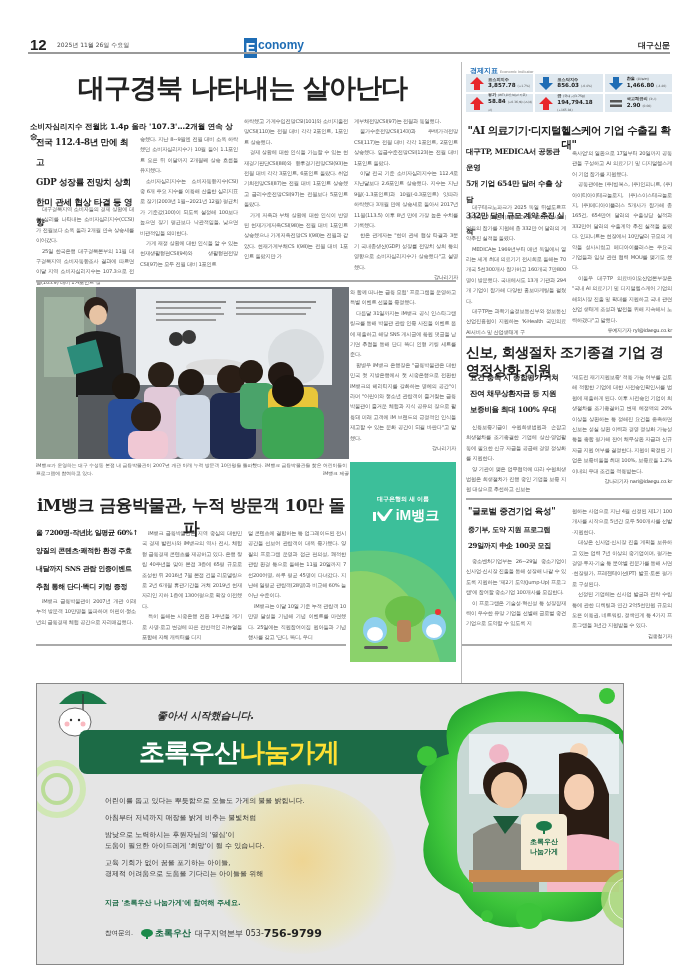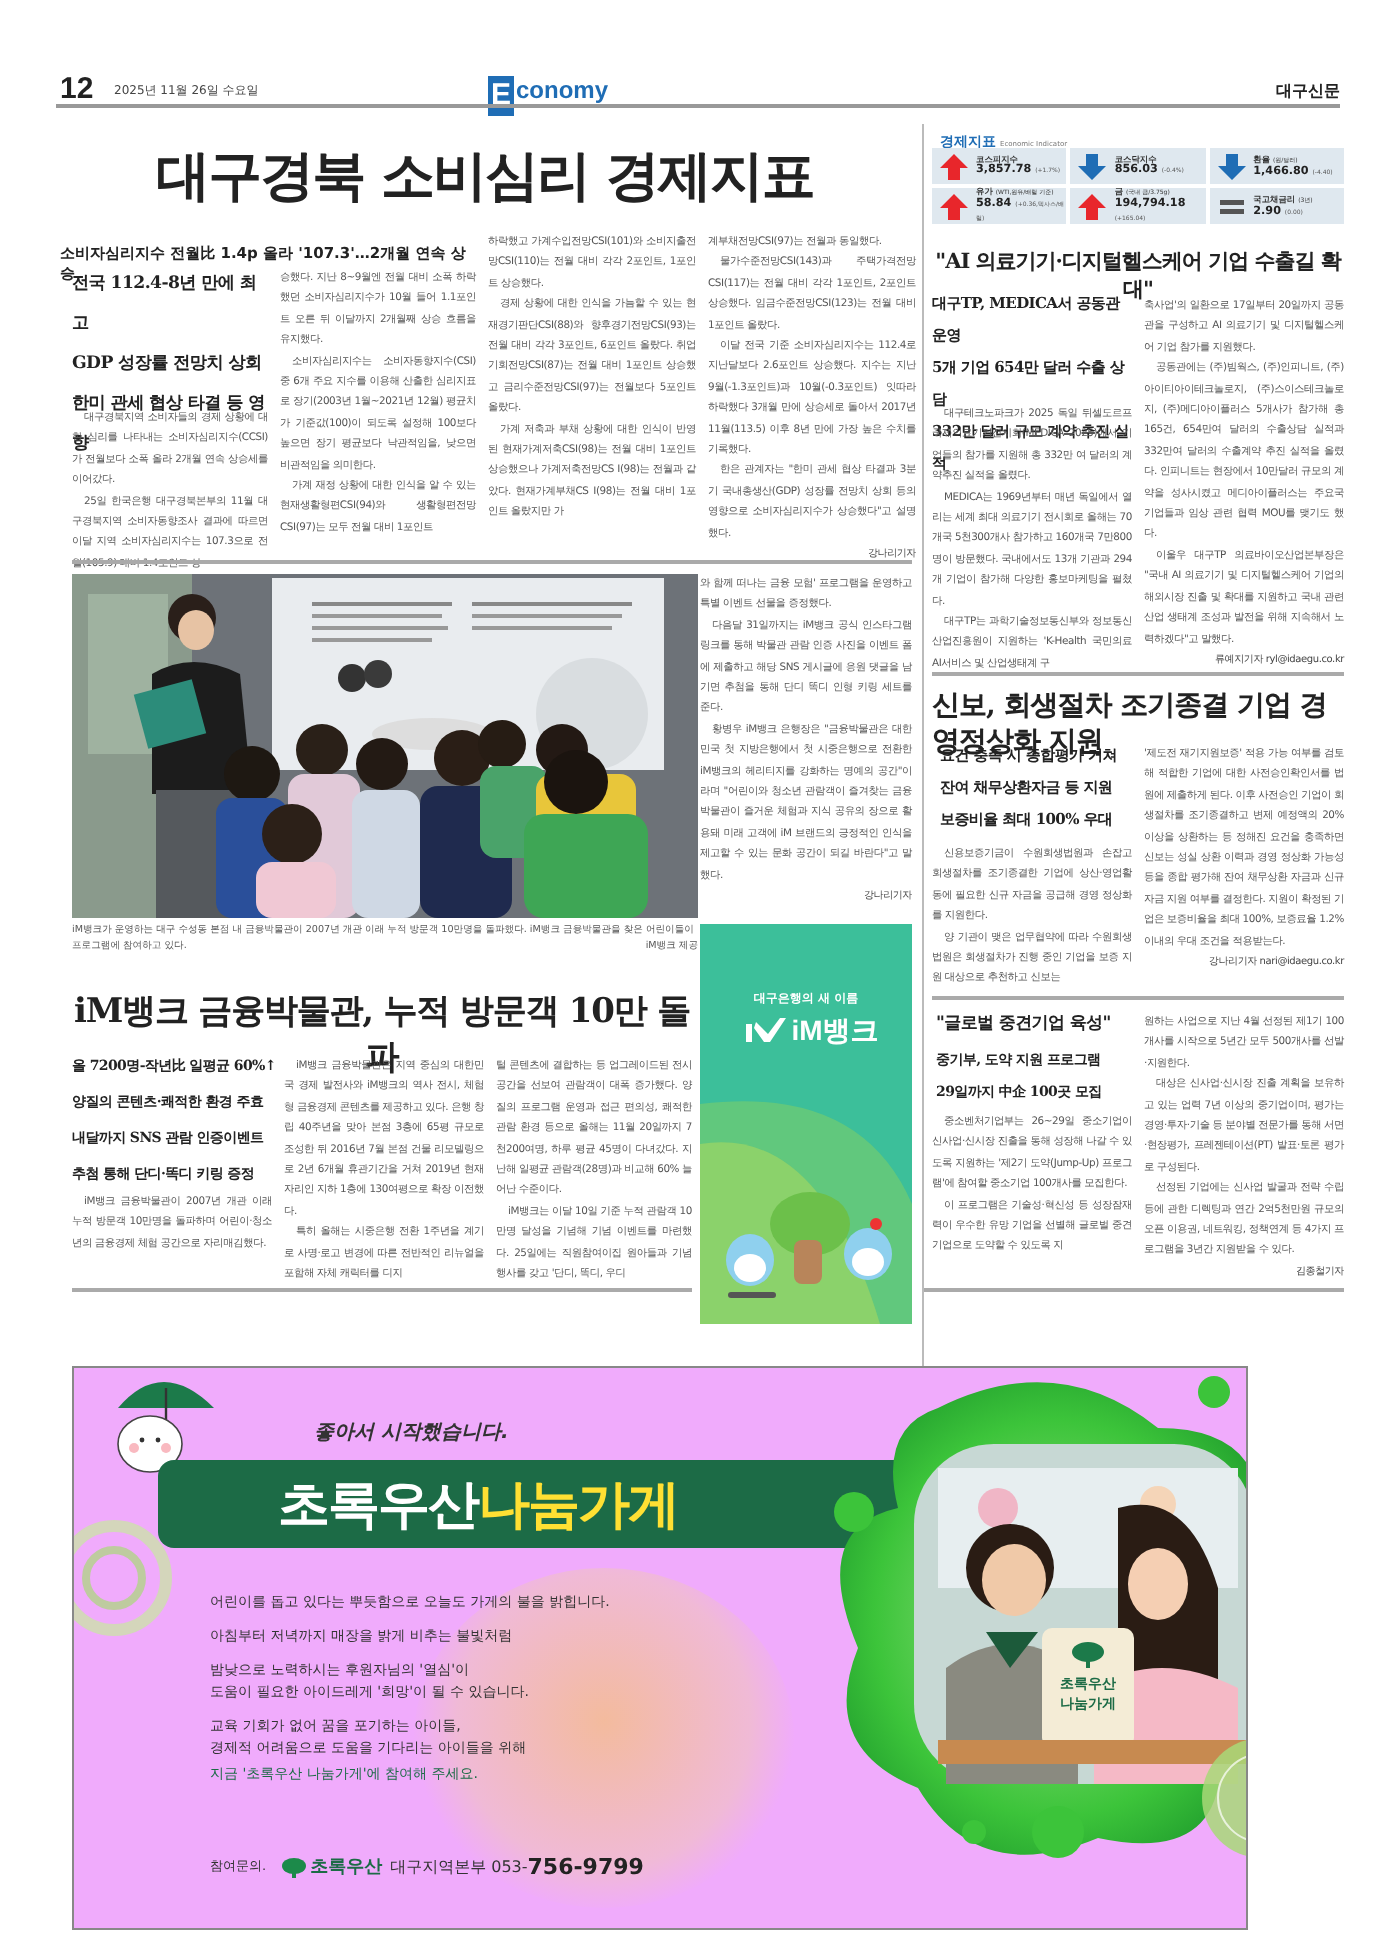"대구경북 소비심리 경제지표" div.abs { text: 소비심리 경제지표 -> 나타내는 살아난다 }
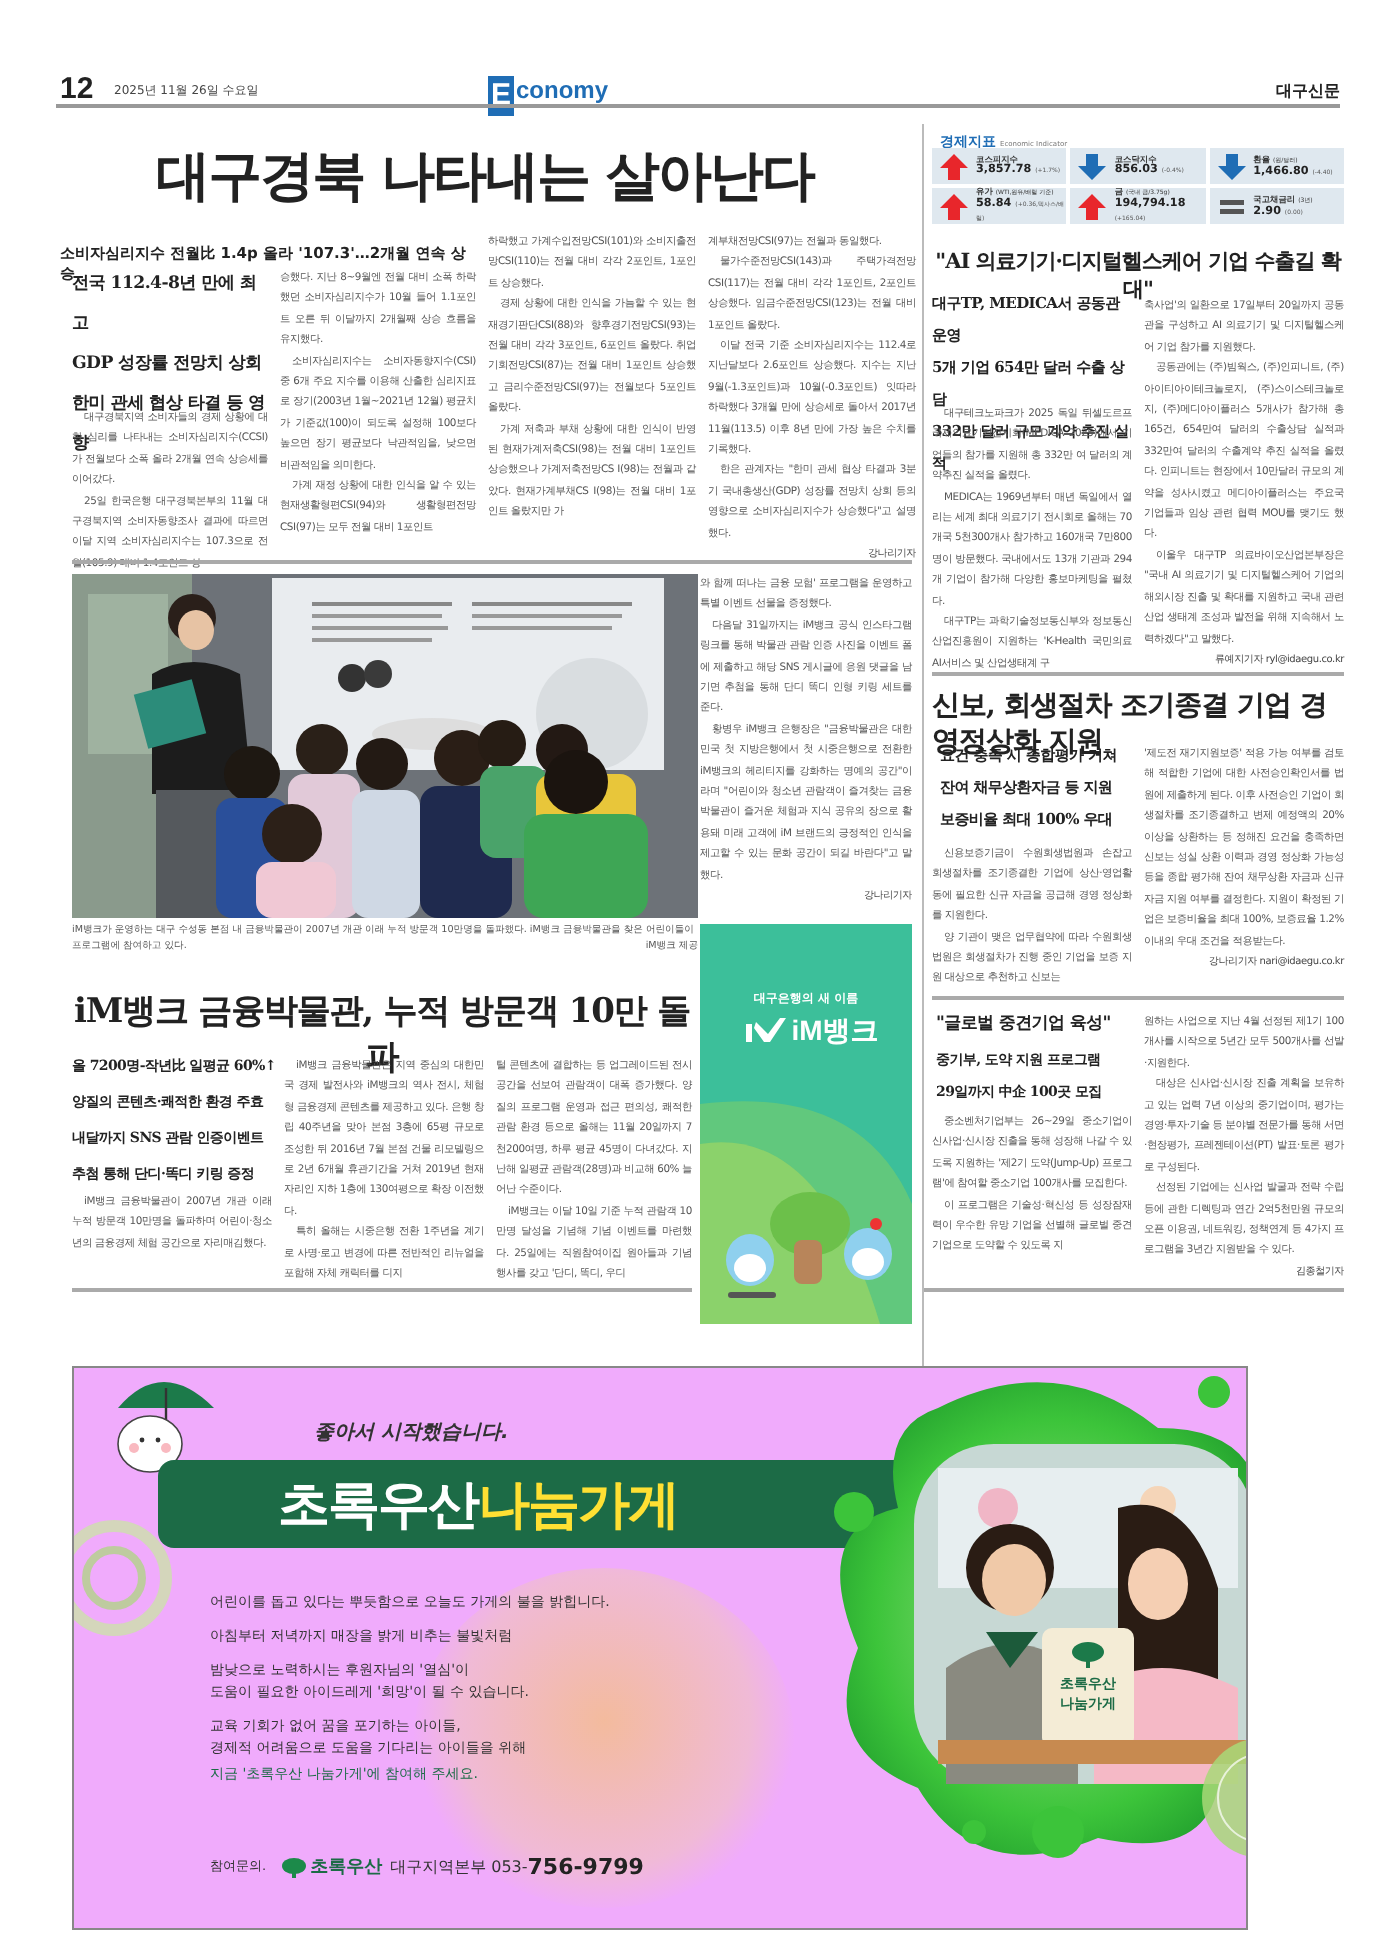"좋아서 시작했습니다." .ad { background: #f0abfc -> #e5e5e5 }
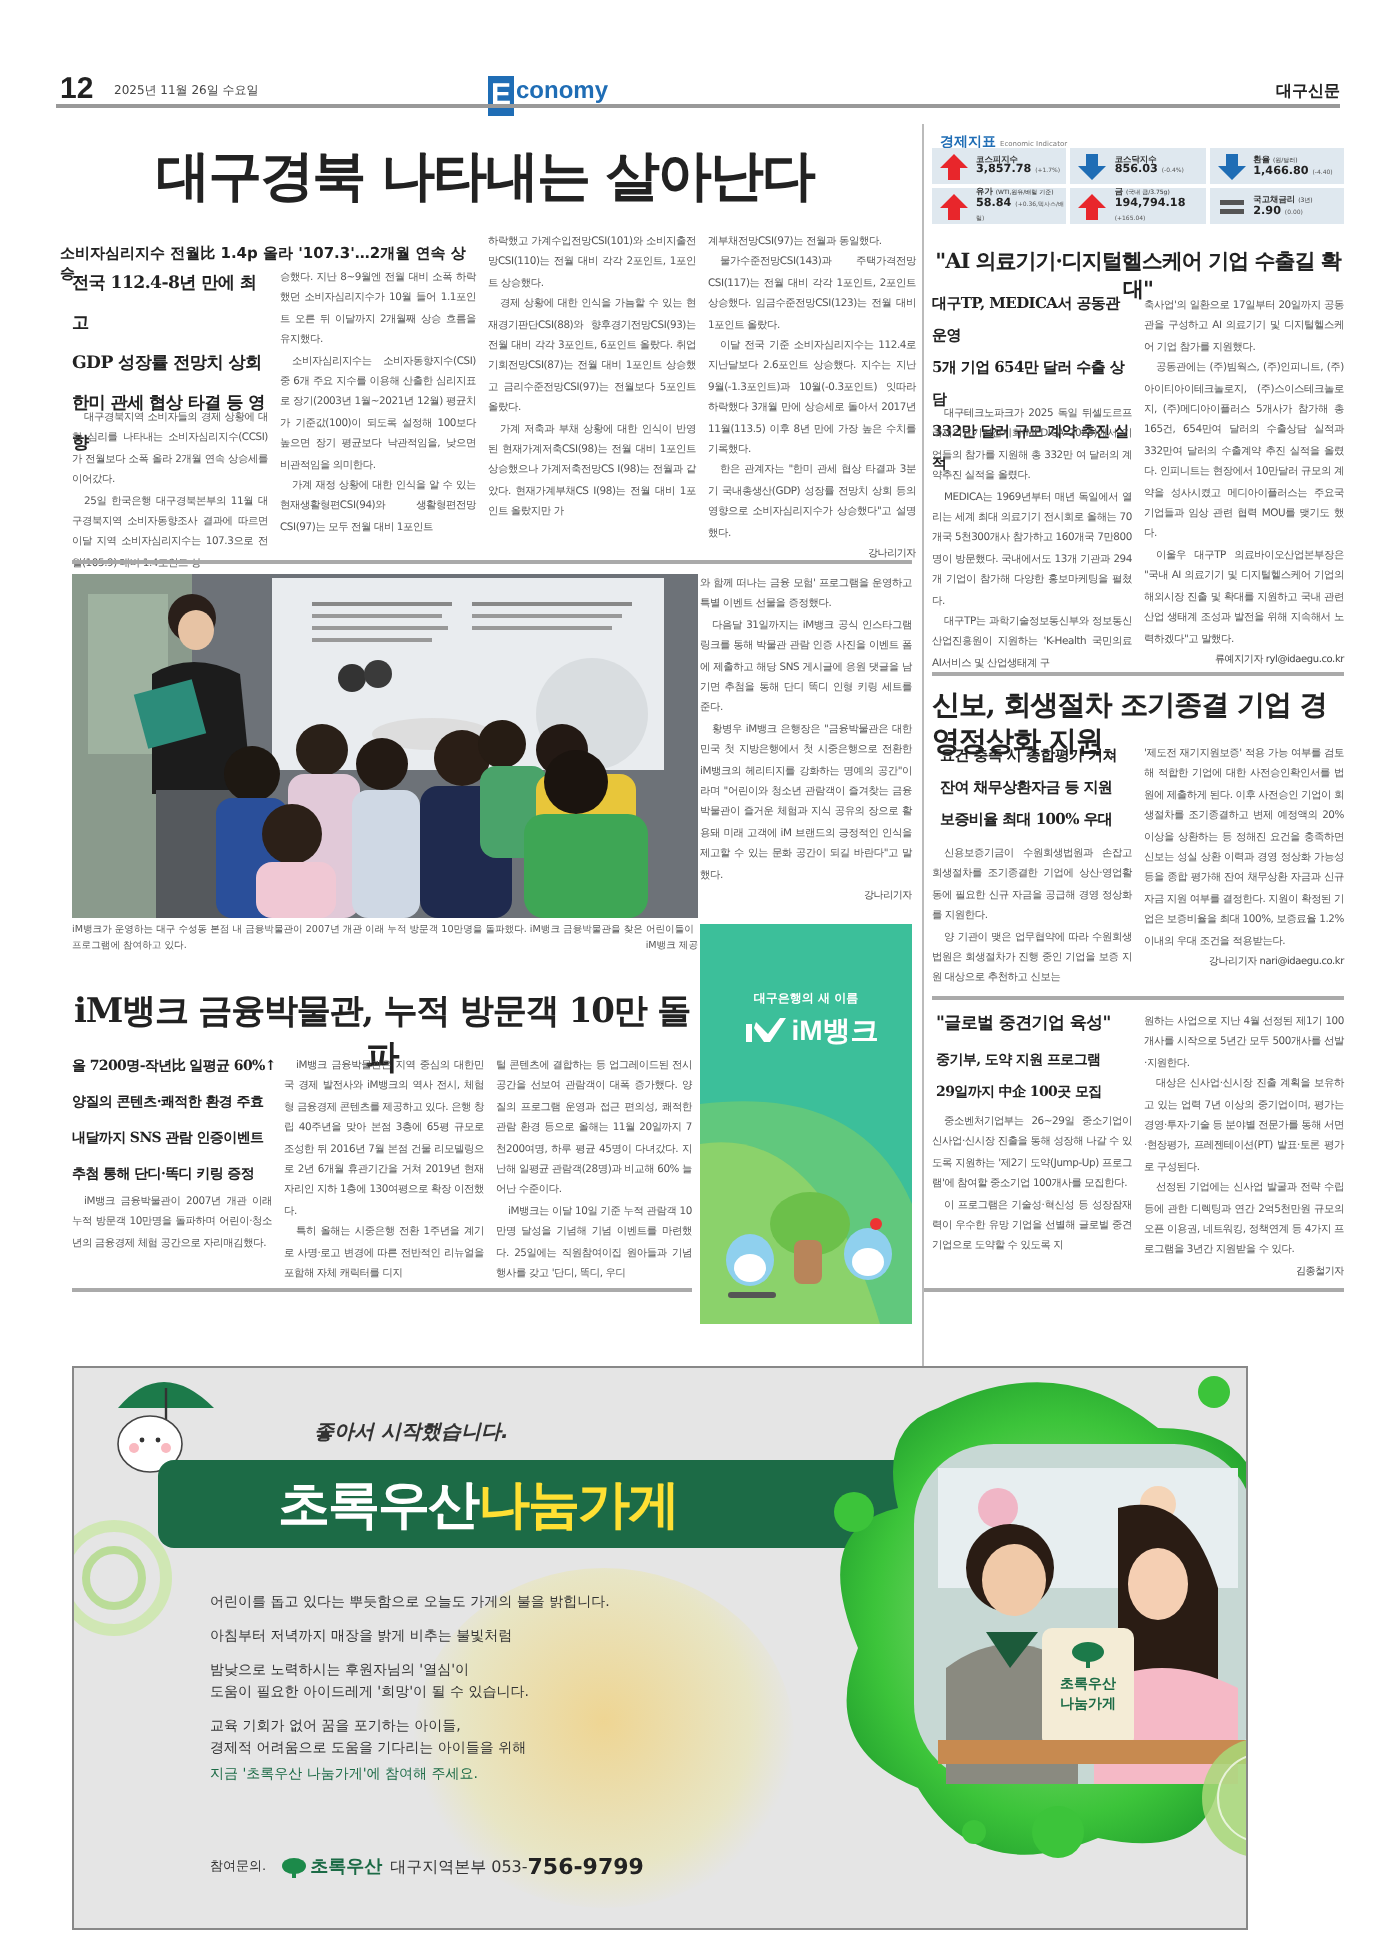"지금 '초록우산 나눔가게'에 참여해 주세요." div { font-weight: normal -> bold; margin-top: 2px -> 18px }
